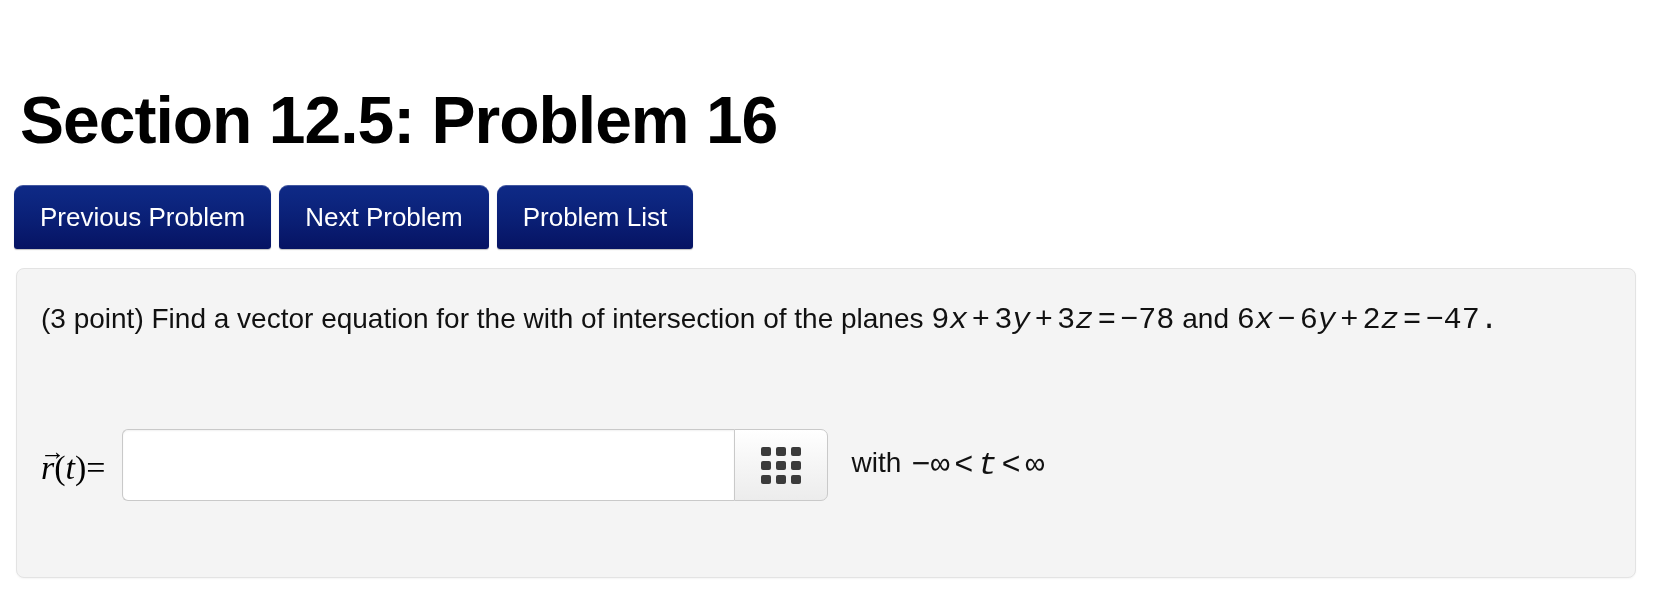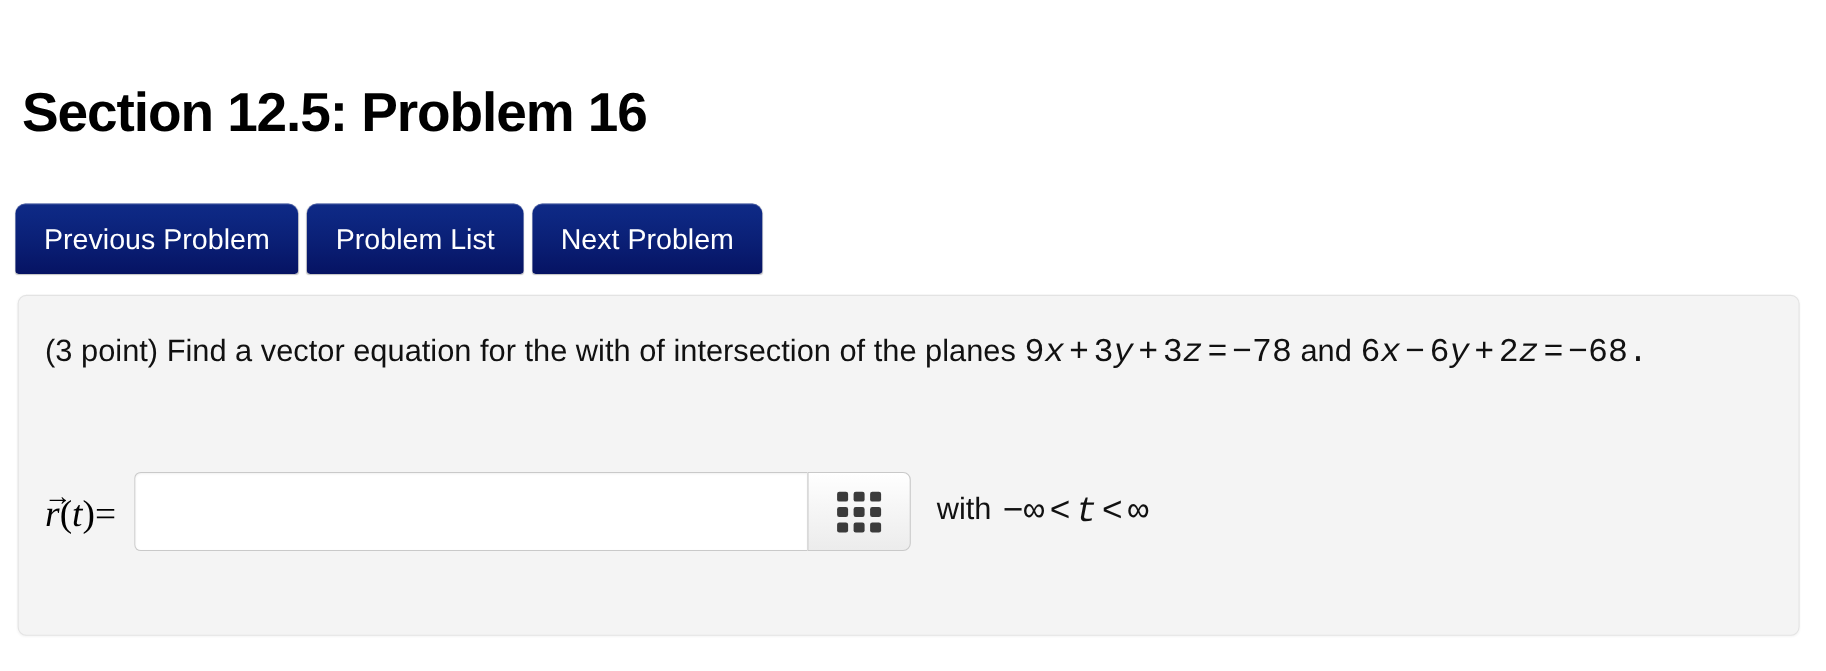"Section 12.5: Problem 16" .page-title { font-size: 50px -> 66px }
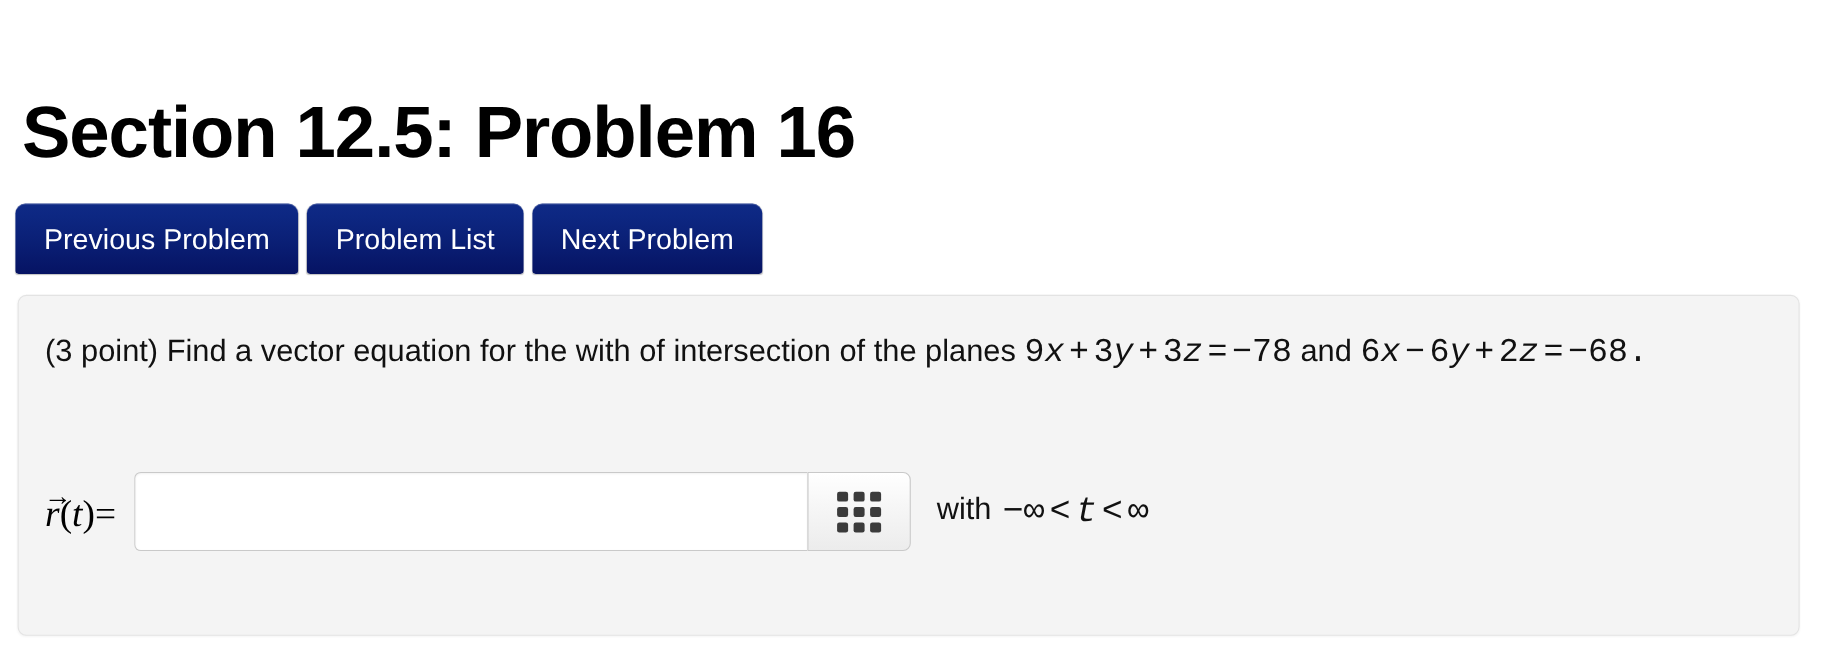"Problem List" a.nav-btn { order: before "Next Problem" -> after "Next Problem" }
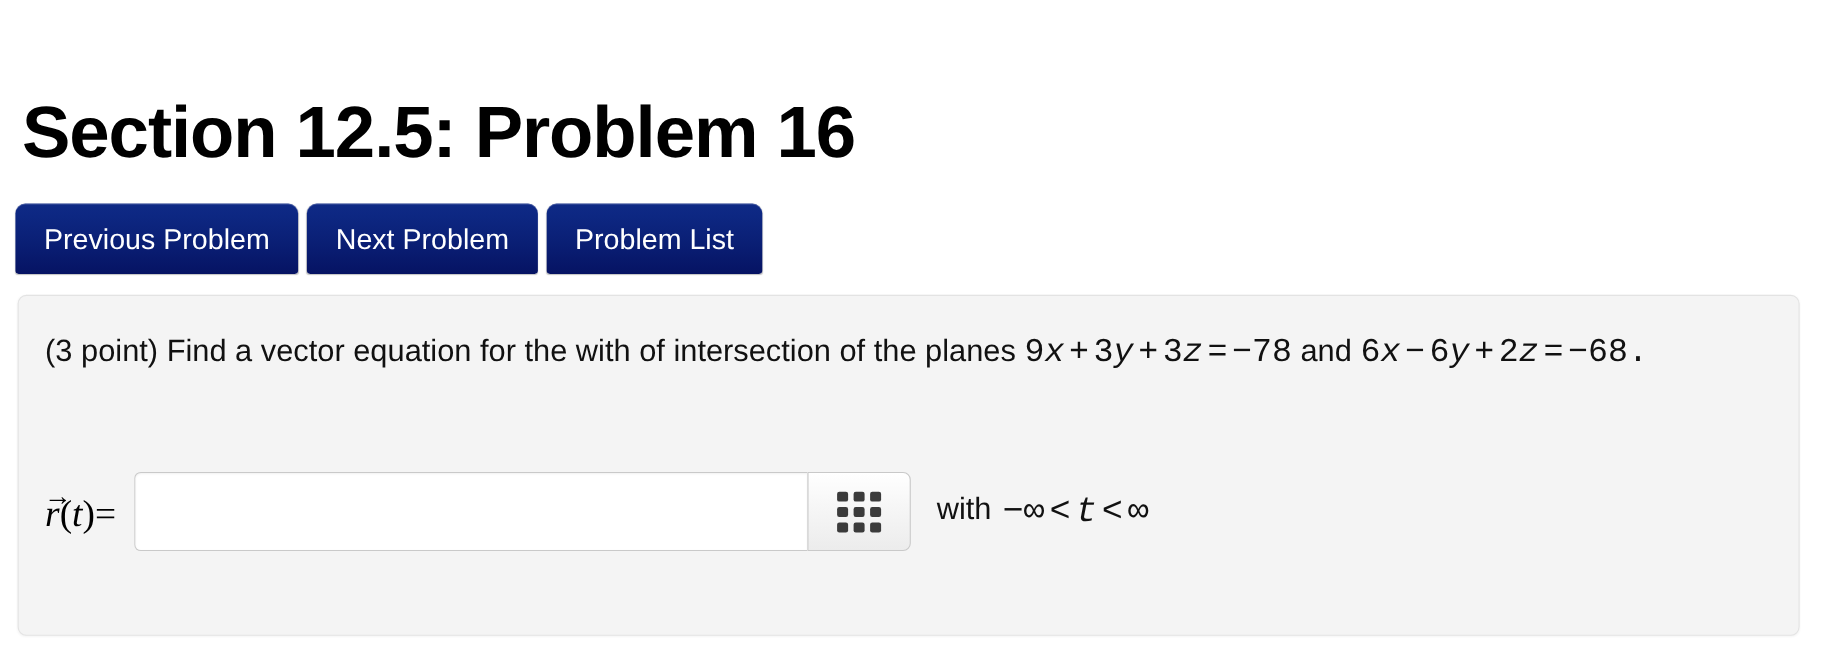"−68" span.num { text: 68 -> 47 }
